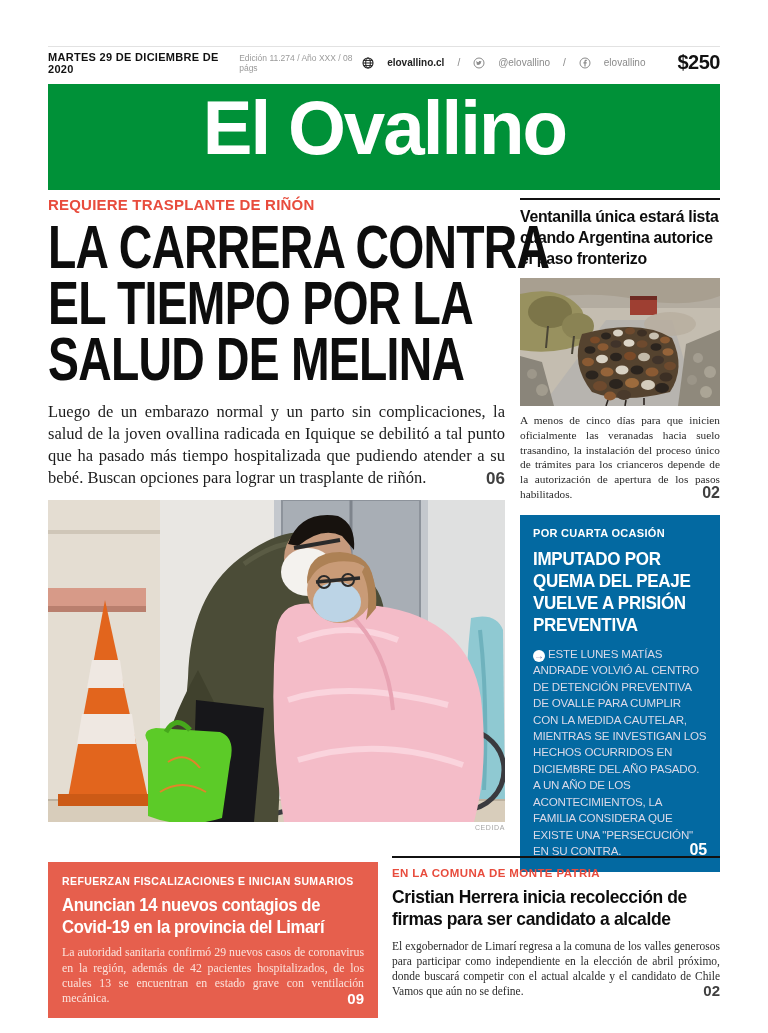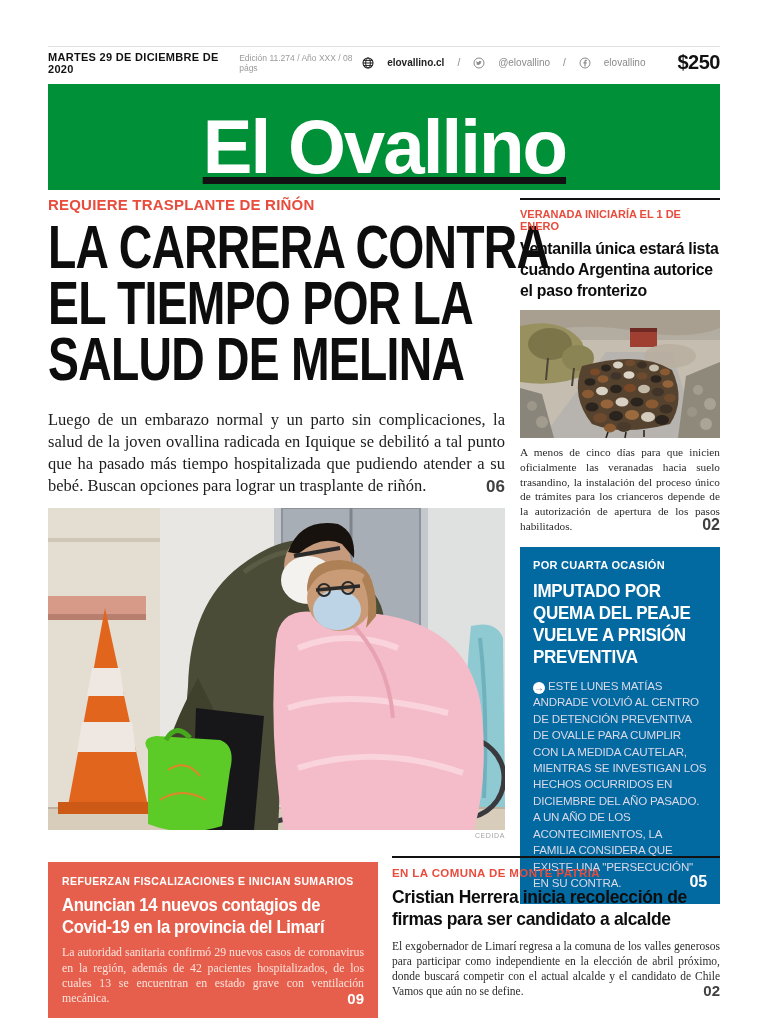"El Ovallino" .masthead { align-items: flex-end -> flex-start; text-decoration: underline -> none }
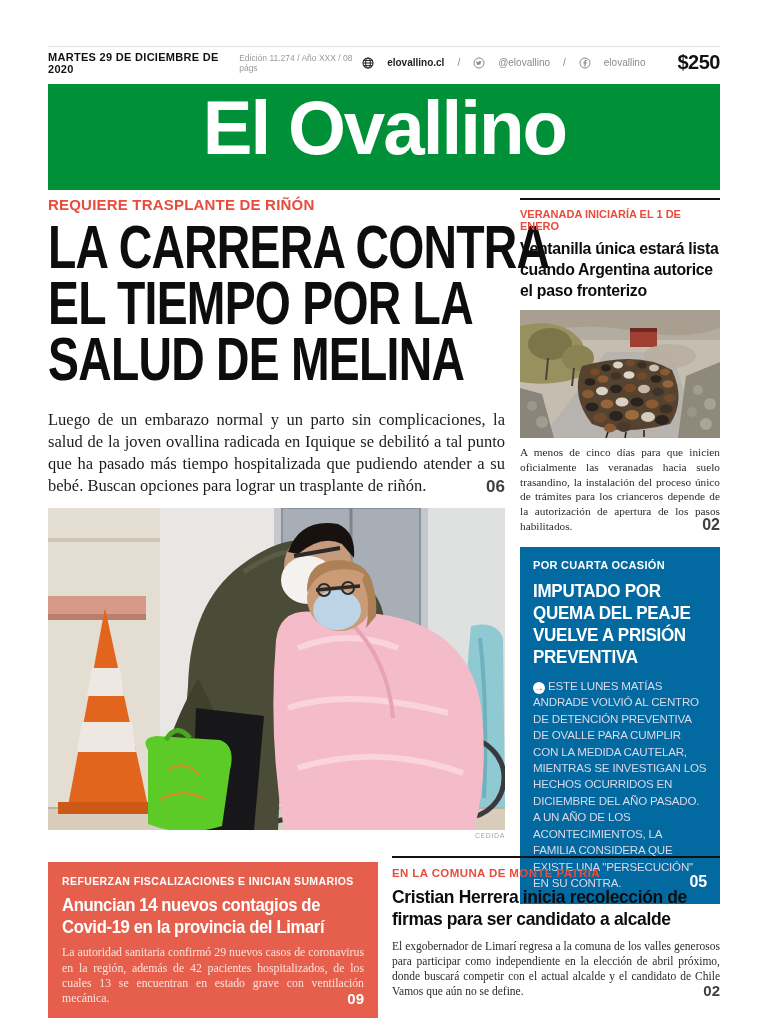"VERANADA INICIARÍA EL 1 DE" div.kicker { html: <div>VERANADA INICIARÍA EL 1 DE ENERO</div> -> none }
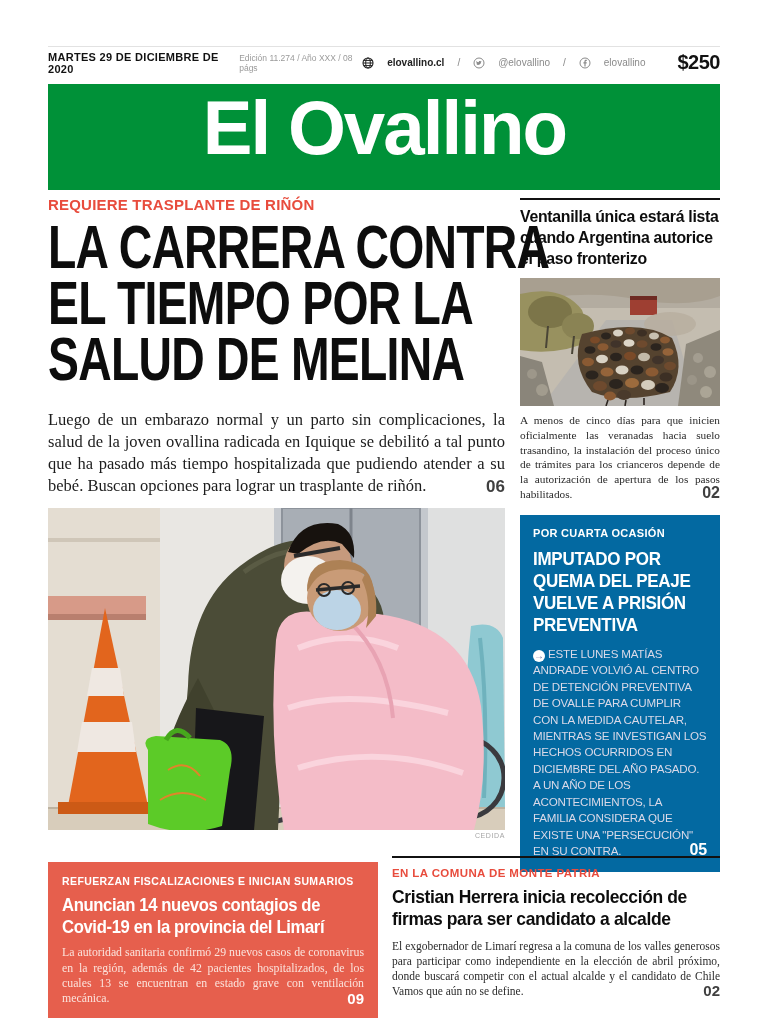"Luego de un embarazo normal" .lead-summary { margin-top: 22px -> 14px }
